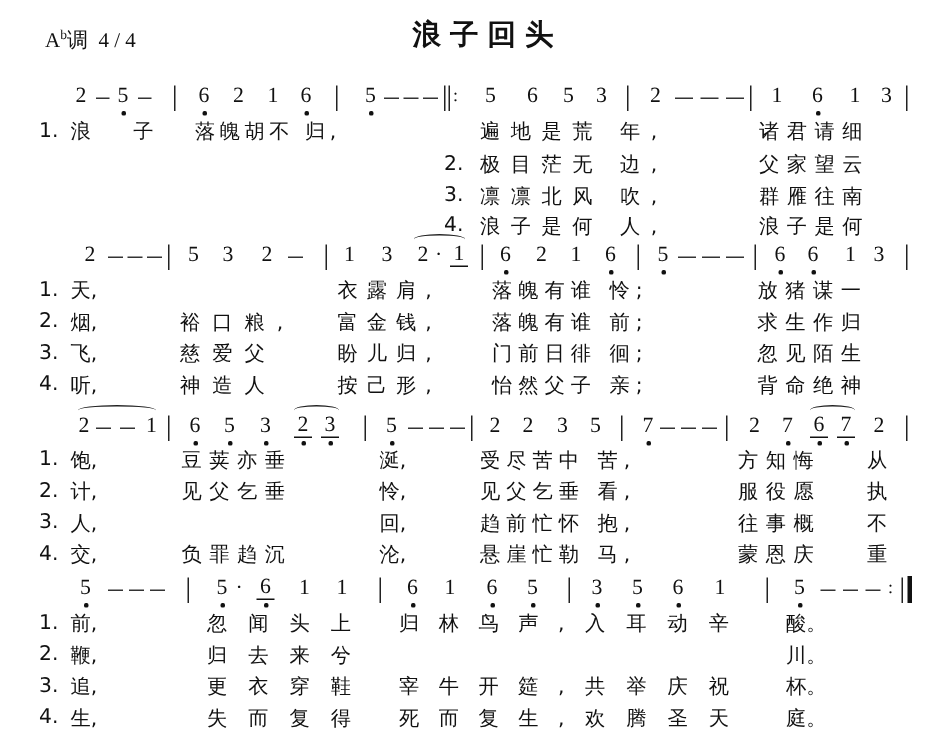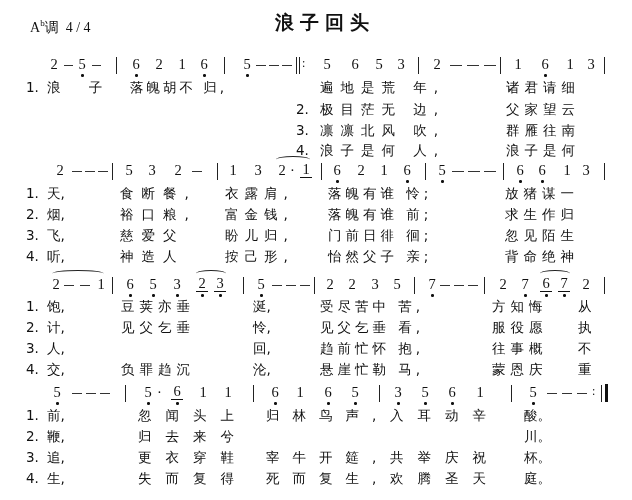"食断餐," span.w { html: <span>食断餐,</span> -> none }
